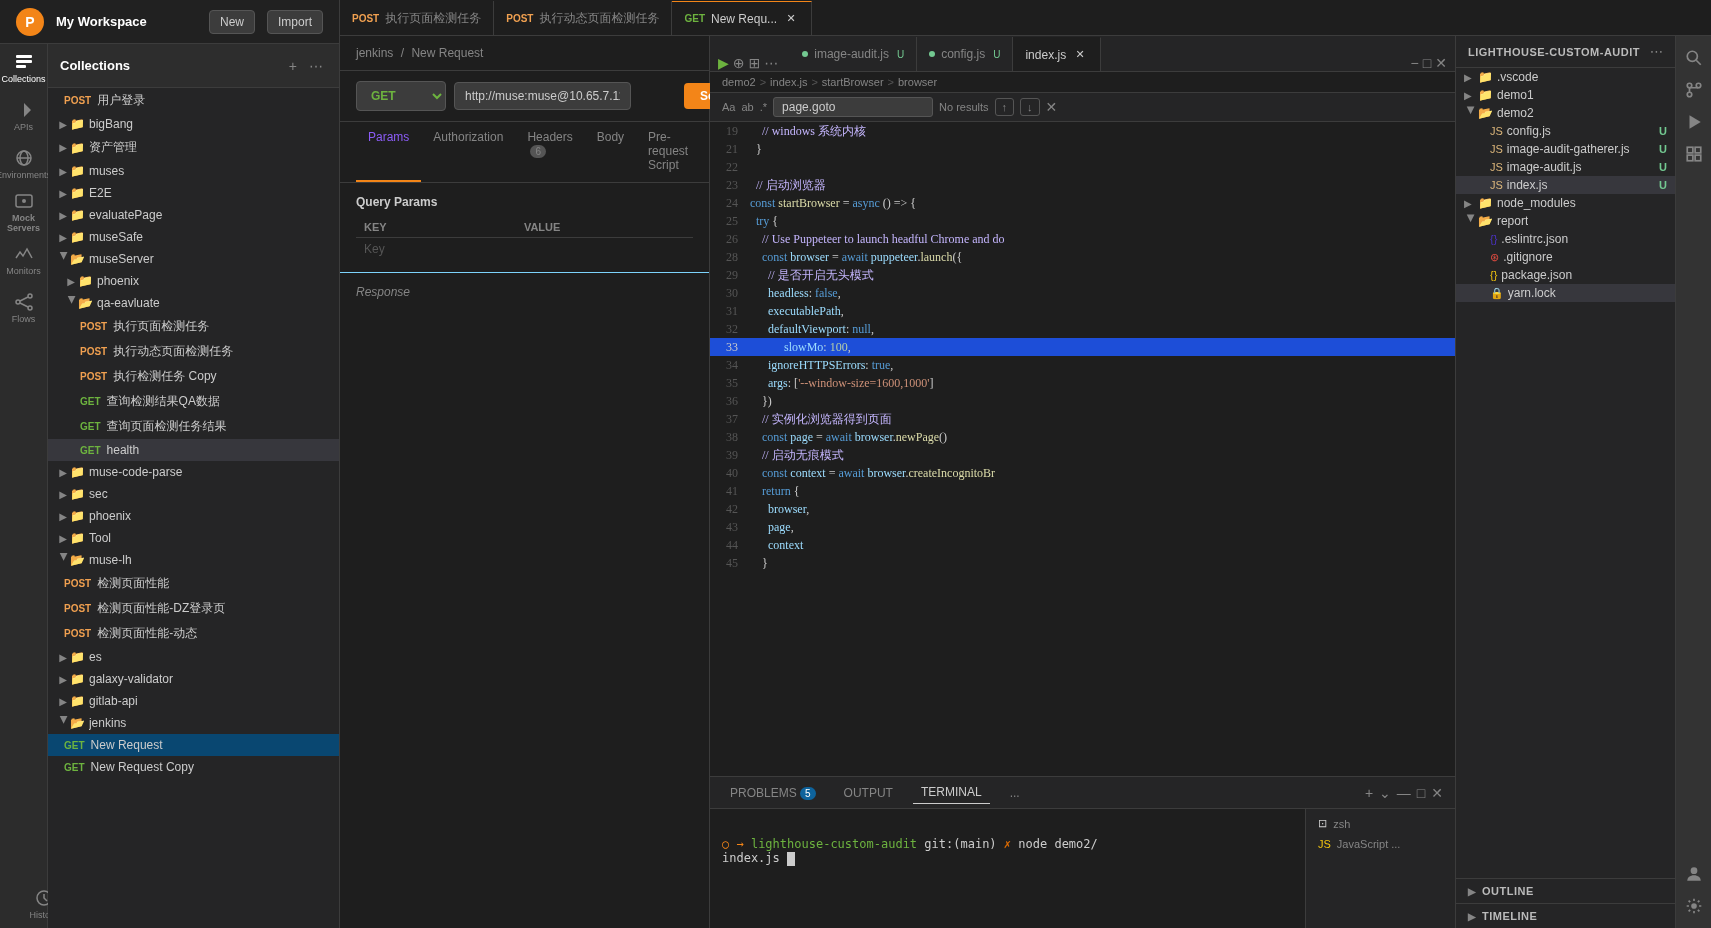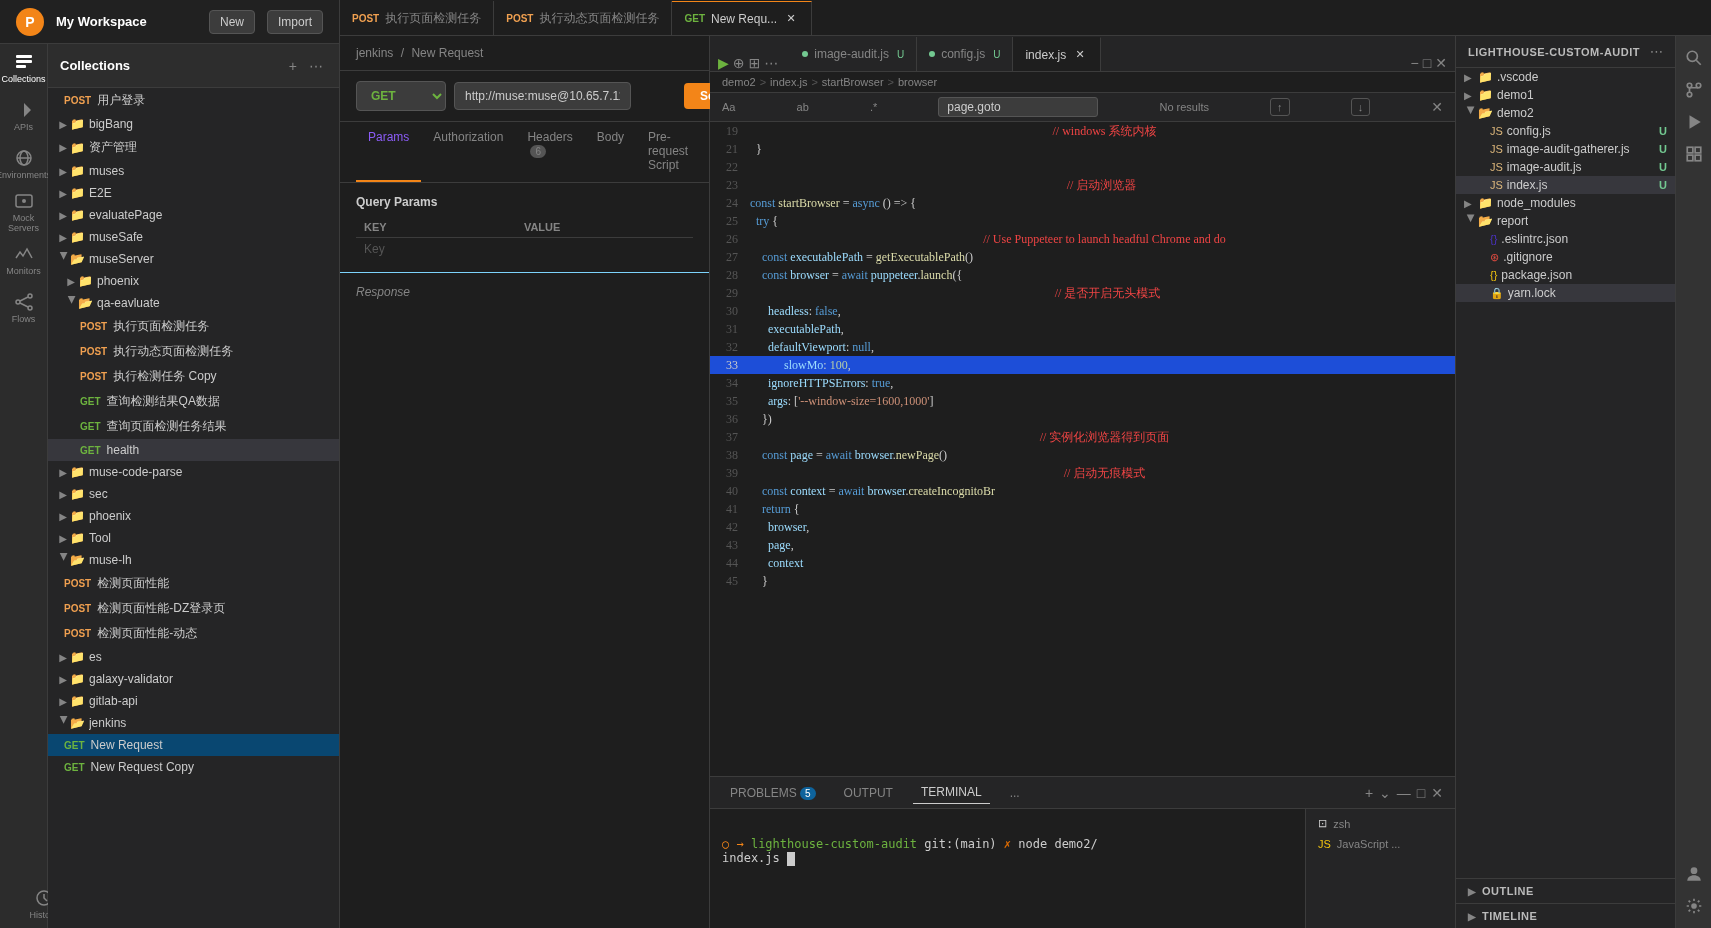"Aa" .find-bar { justify-content: space-between -> none }
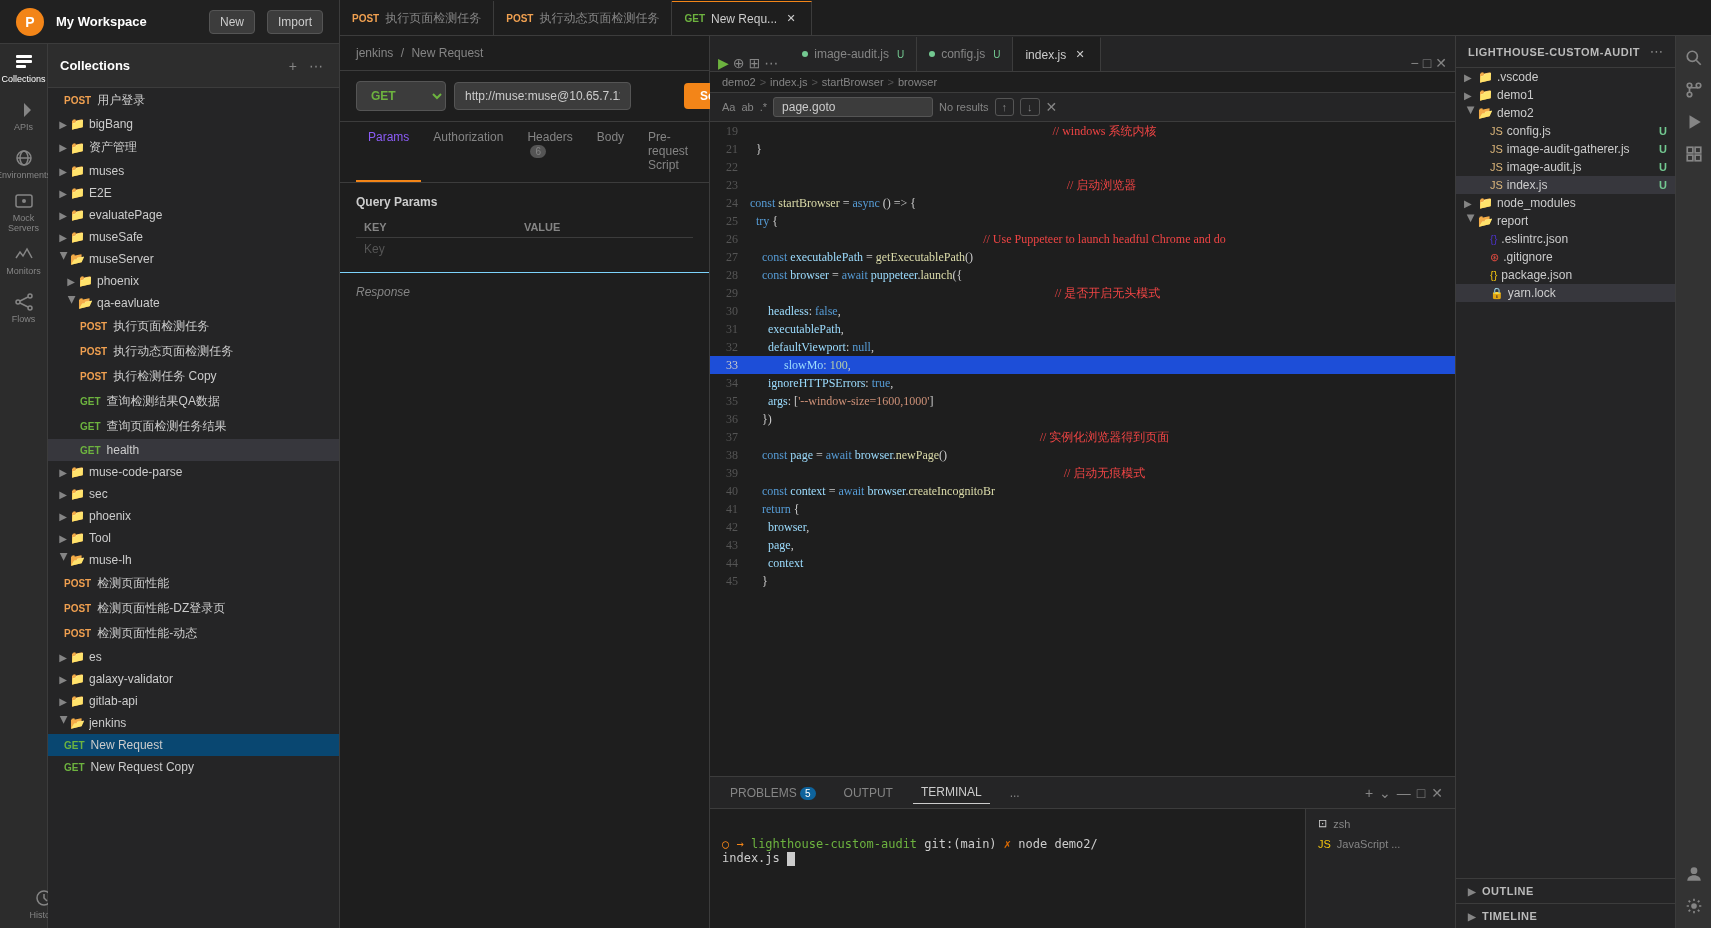"// windows 系统内核" .cmt { color: #ef4444 -> #c4b5fd; text-align: center -> none }
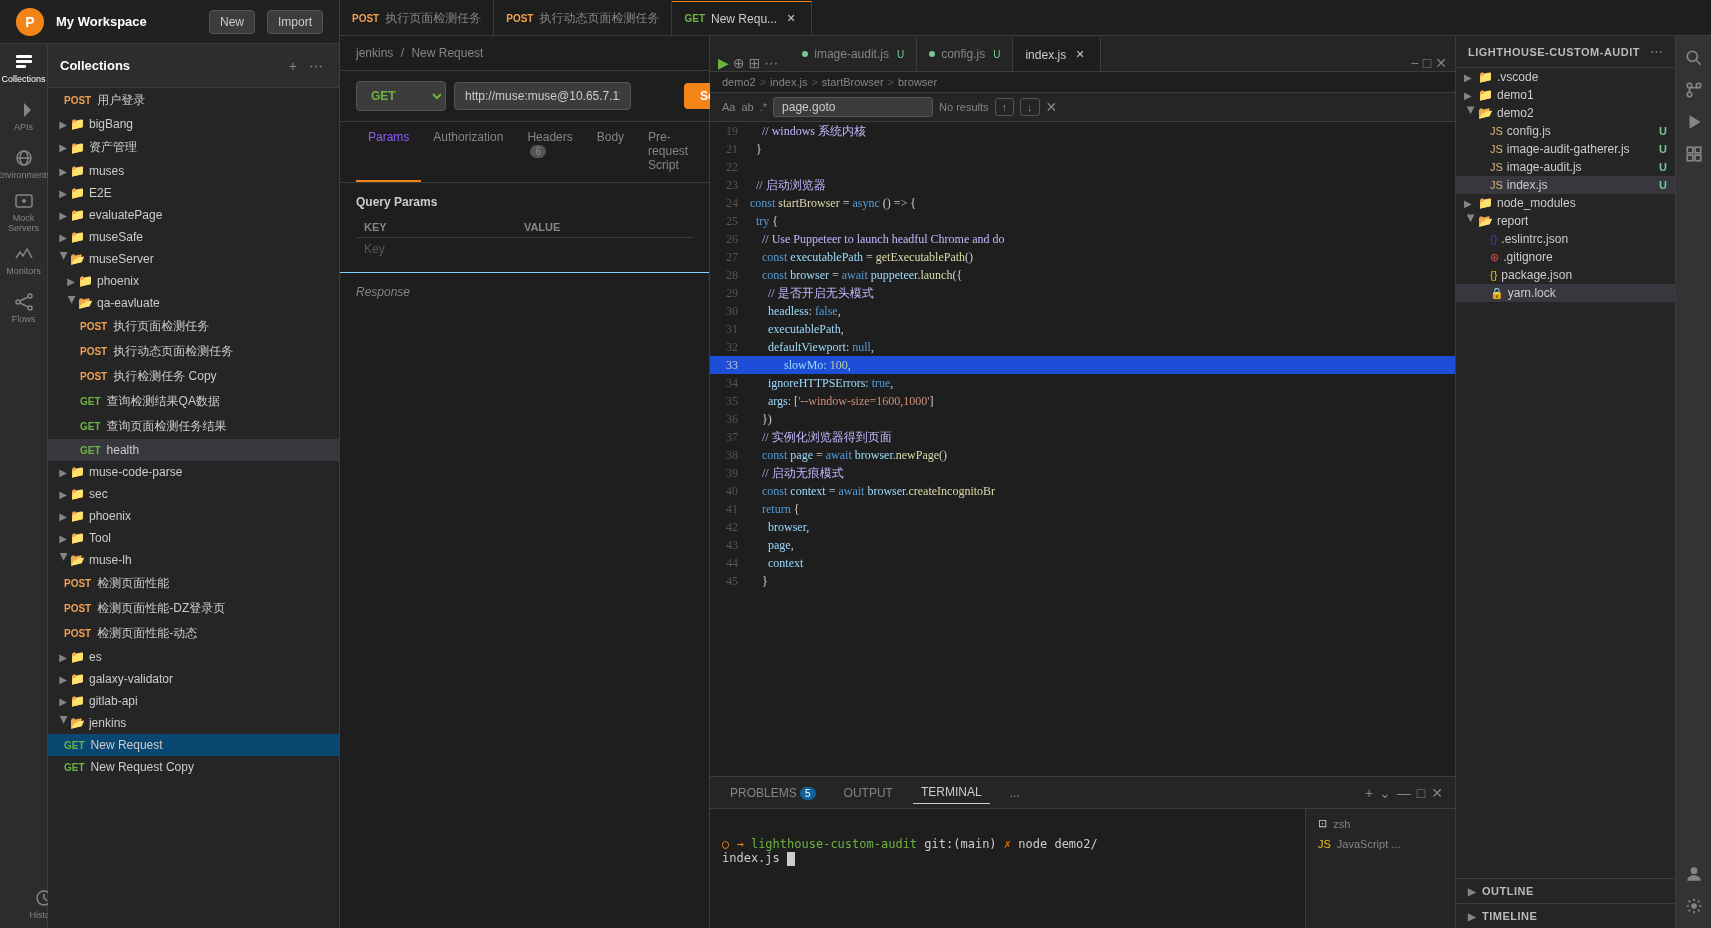"Mock Servers" div.ps-icon { font-weight: none -> bold }
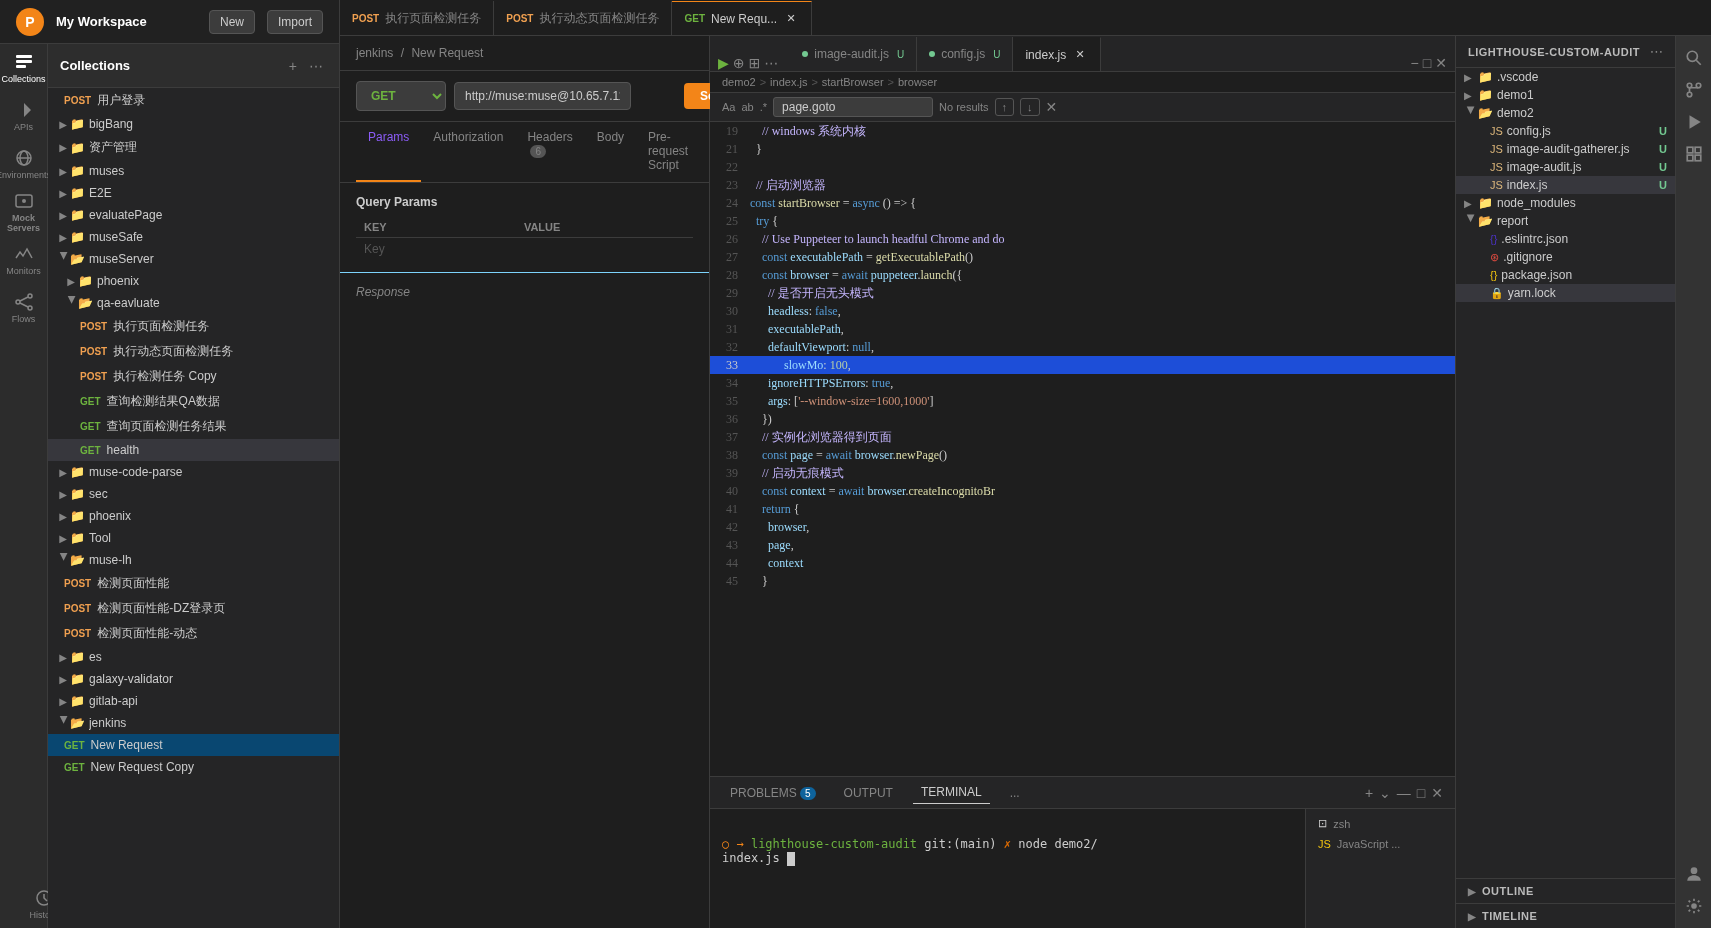"27" div.code-line { html: <div> <span>27</span> <span> <span>const</span> <span>executablePath</span> = <span>getExecutablePath</span>()</span> </div> -> none }
